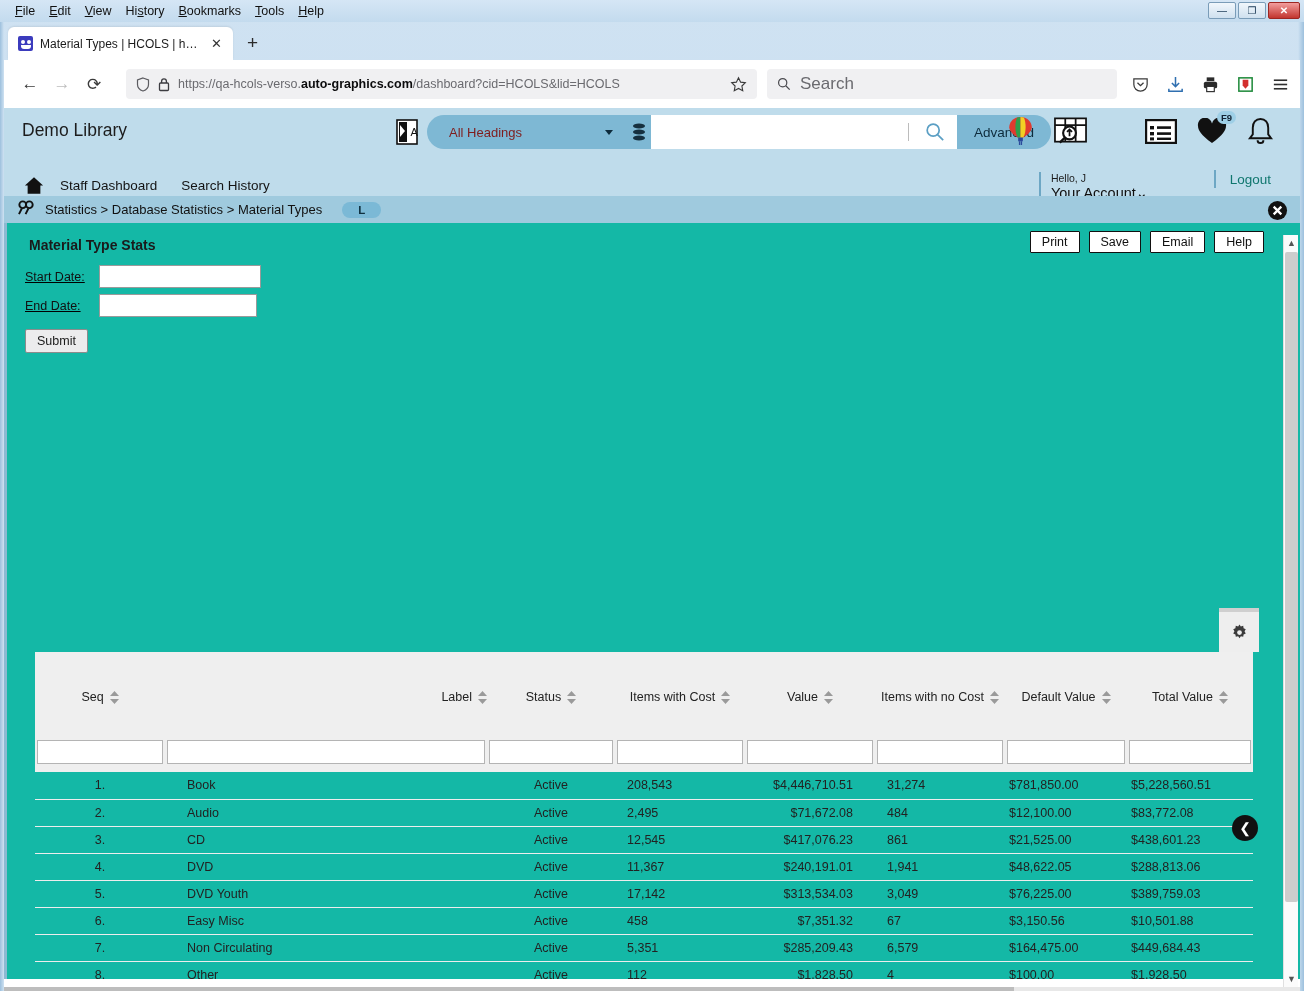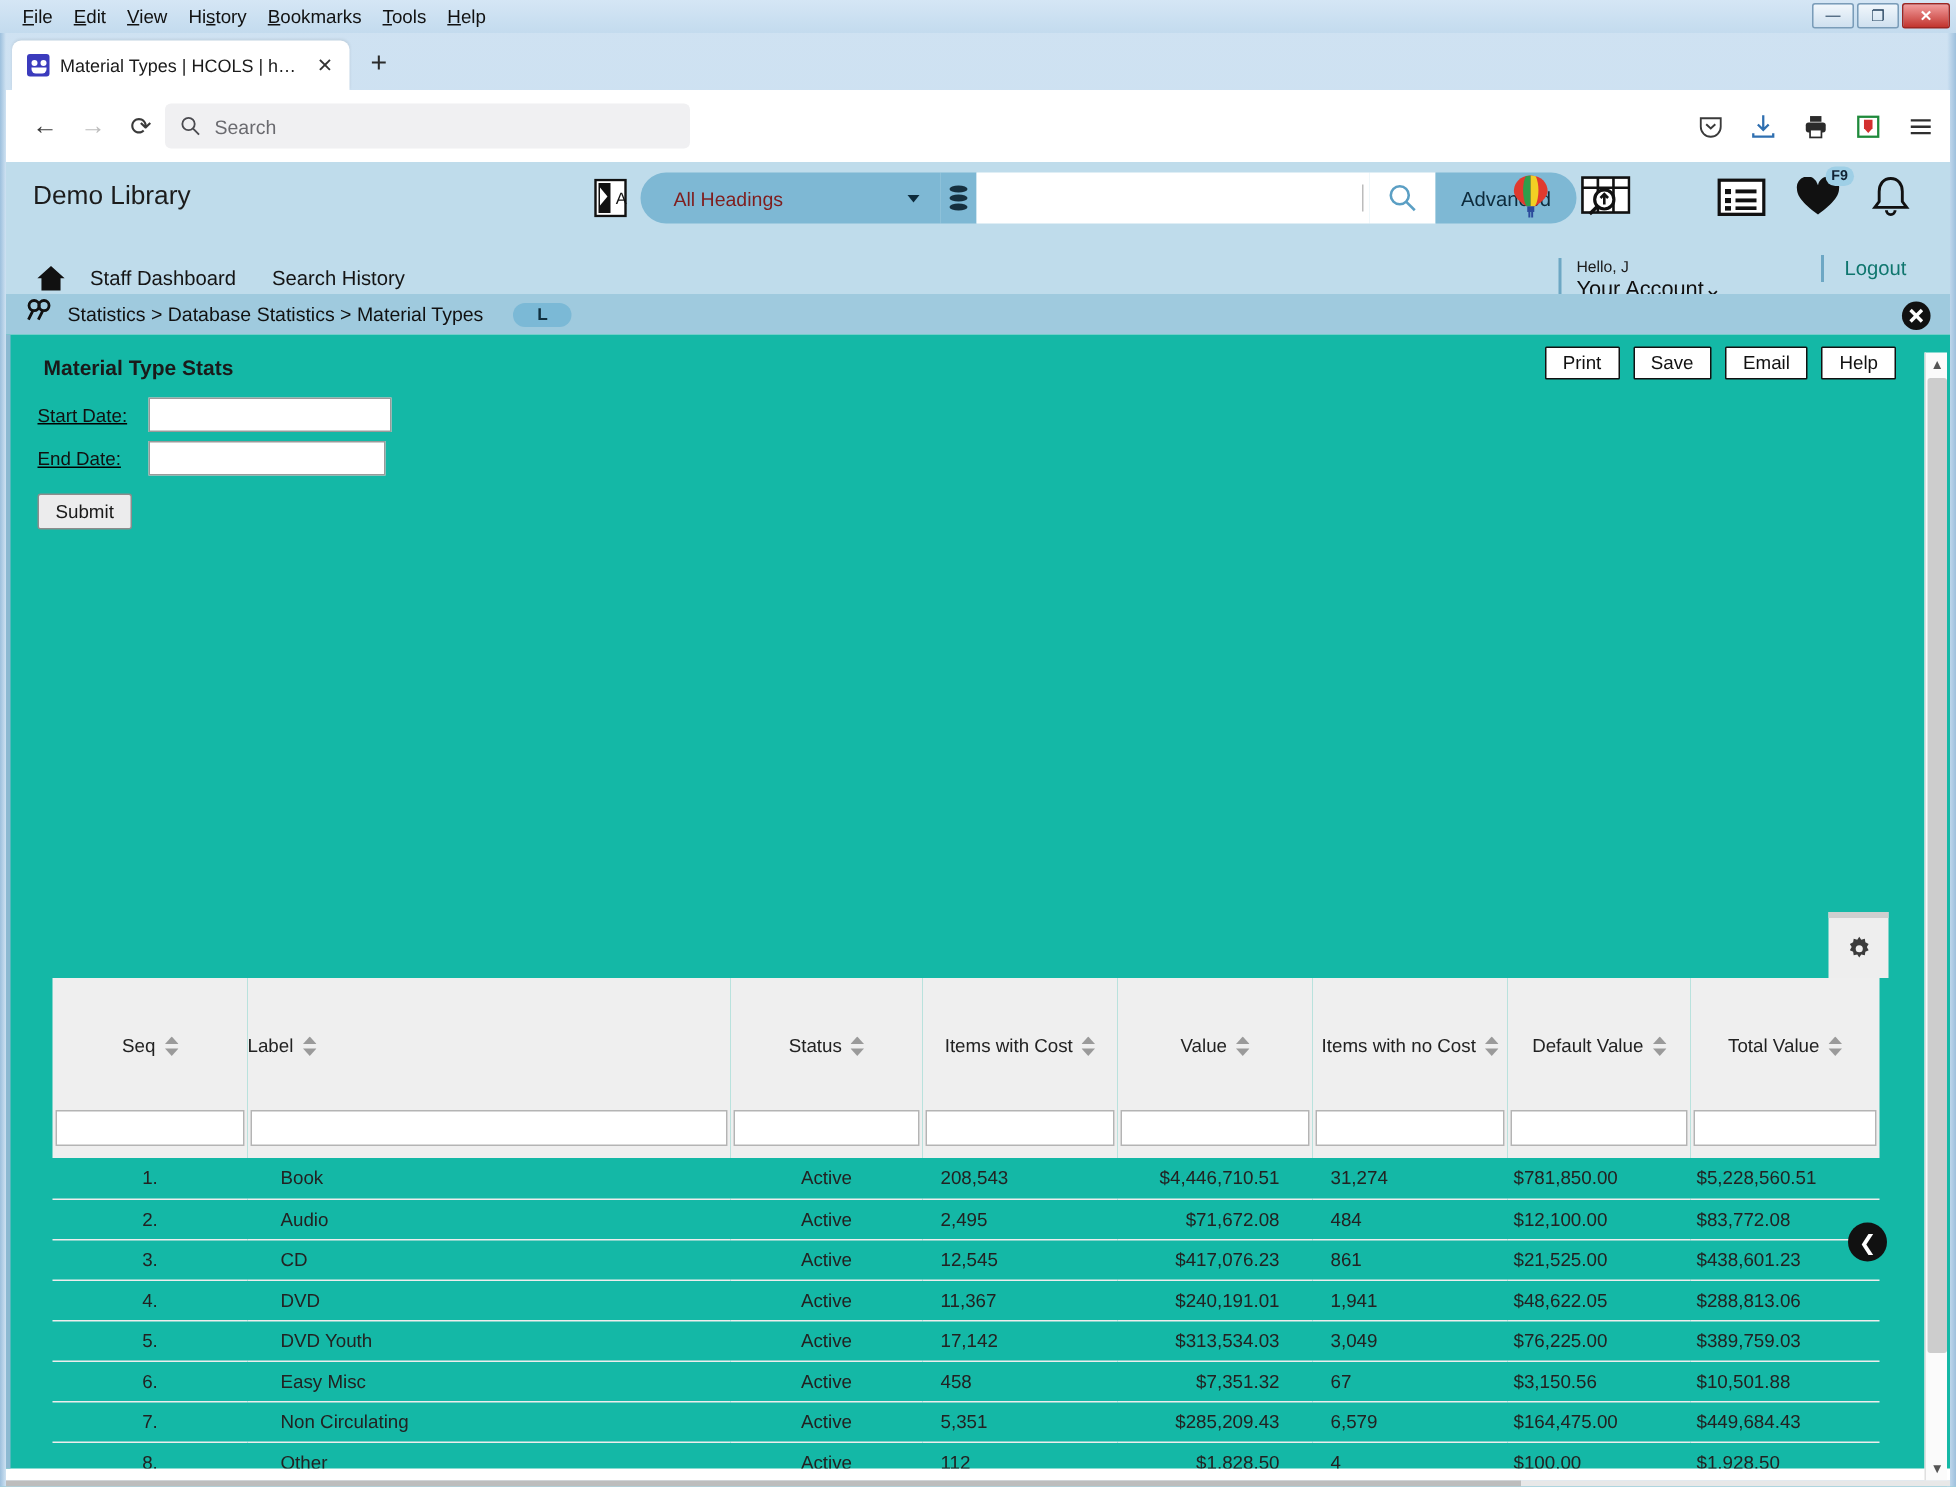"https://qa-hcols-verso.auto-graphics.com" div.urlbar { html: none -> <div> <svg> <path></path> </svg> <svg> <rect></rect> <path></path> </svg> <span><span>https://qa-hcols-verso.</span><b>auto-graphics.com</b><span>/dashboard?cid=HCOLS&amp;lid=HCOLS</span></span> <svg> <path></path> </svg> </div> }
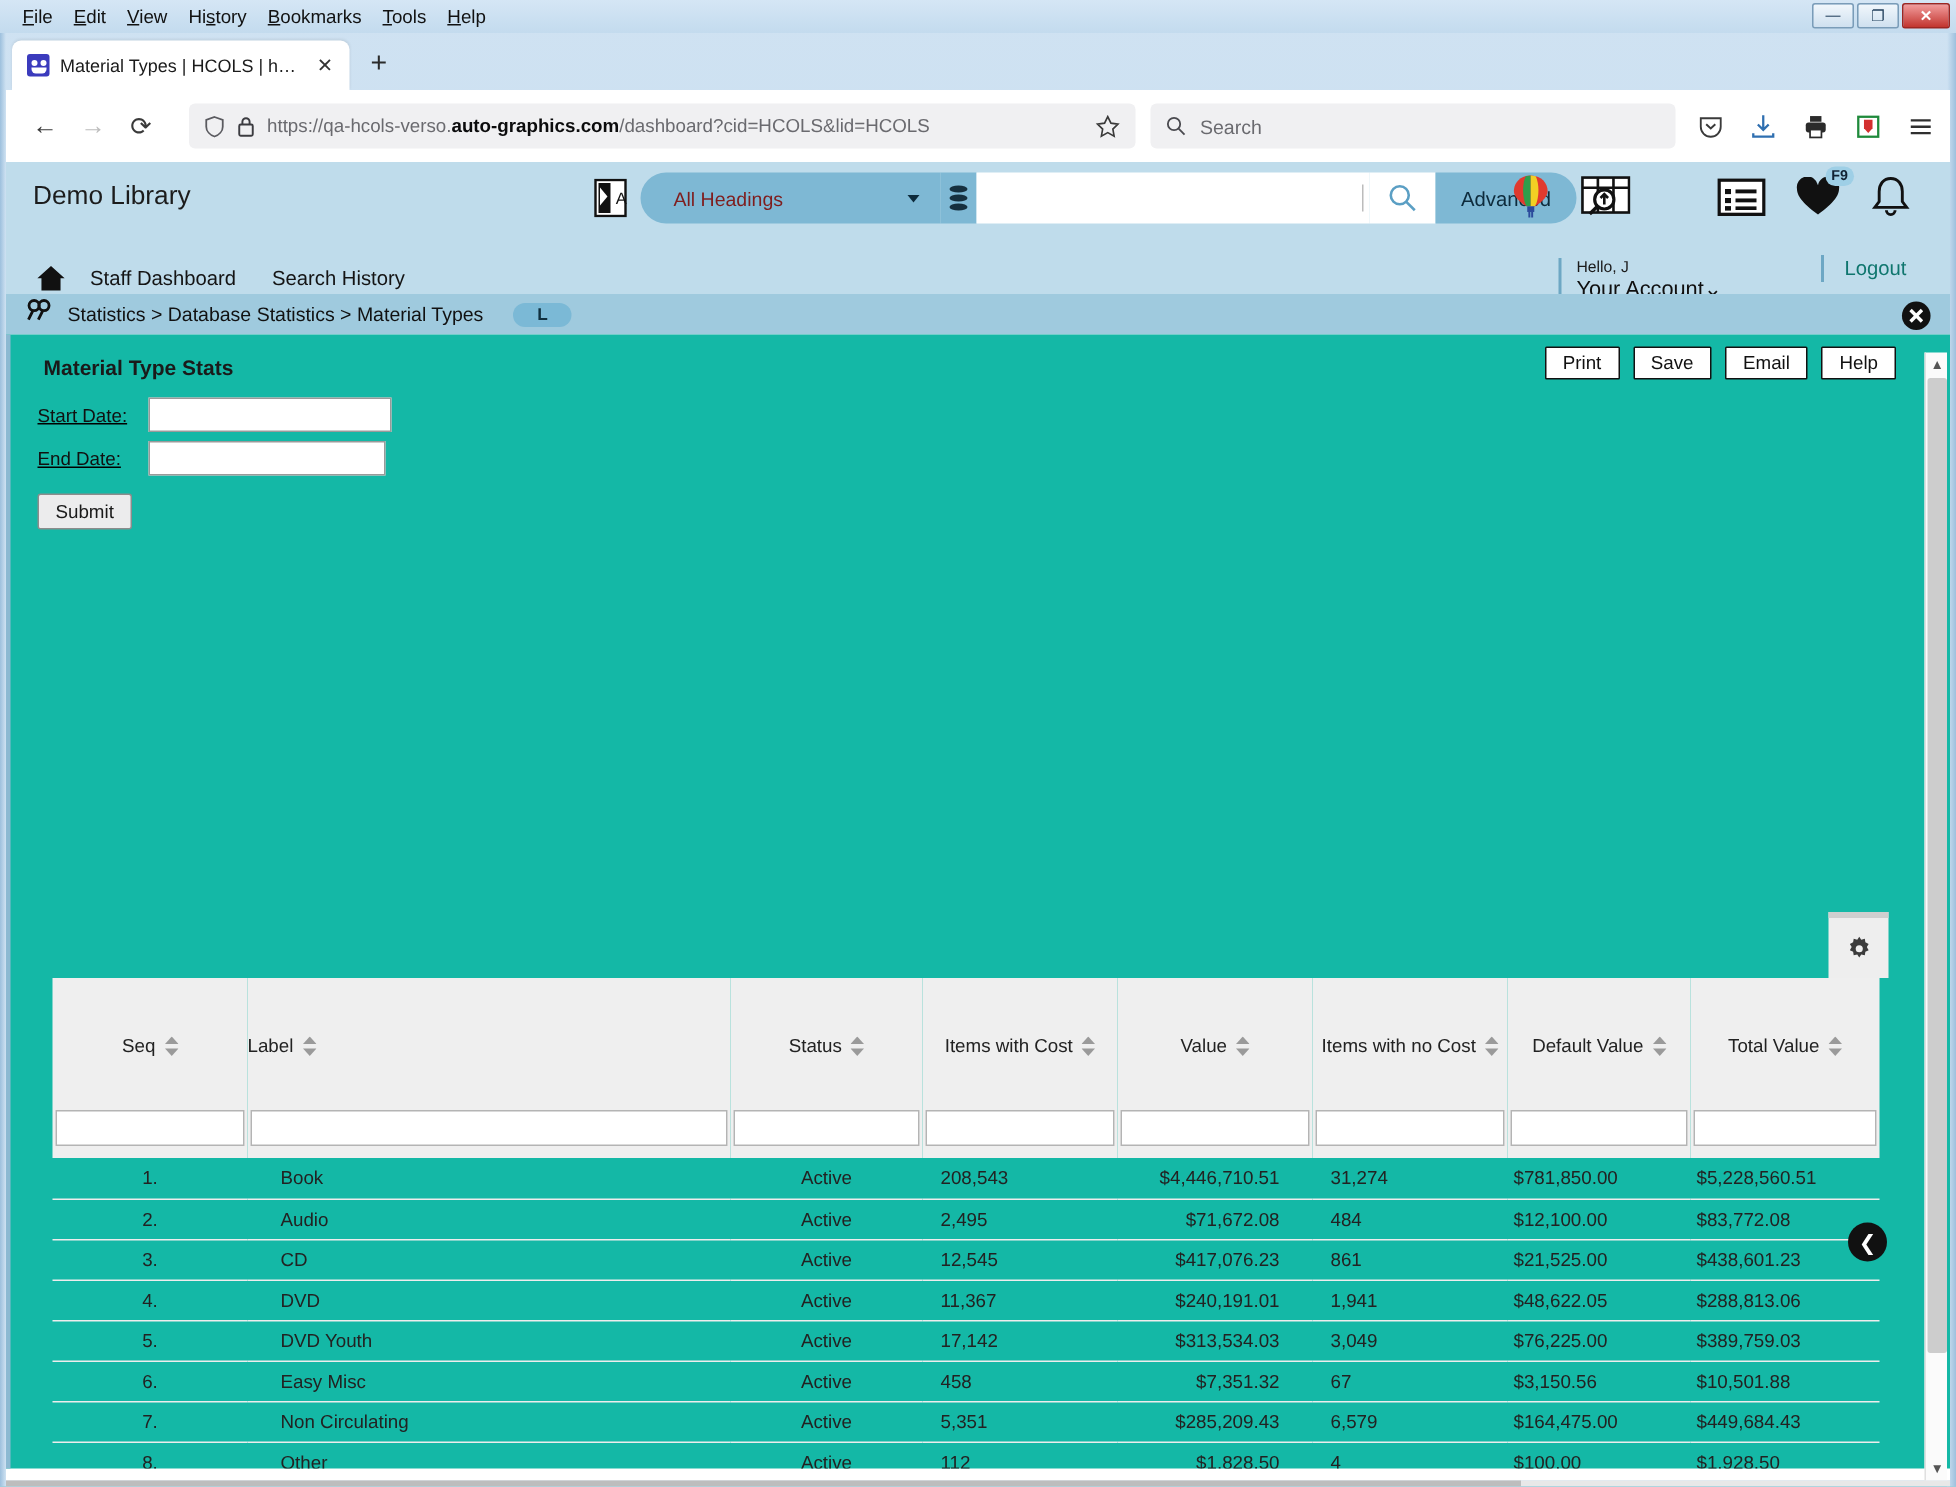"Search" .search-ph { font-size: 13px -> 17px }
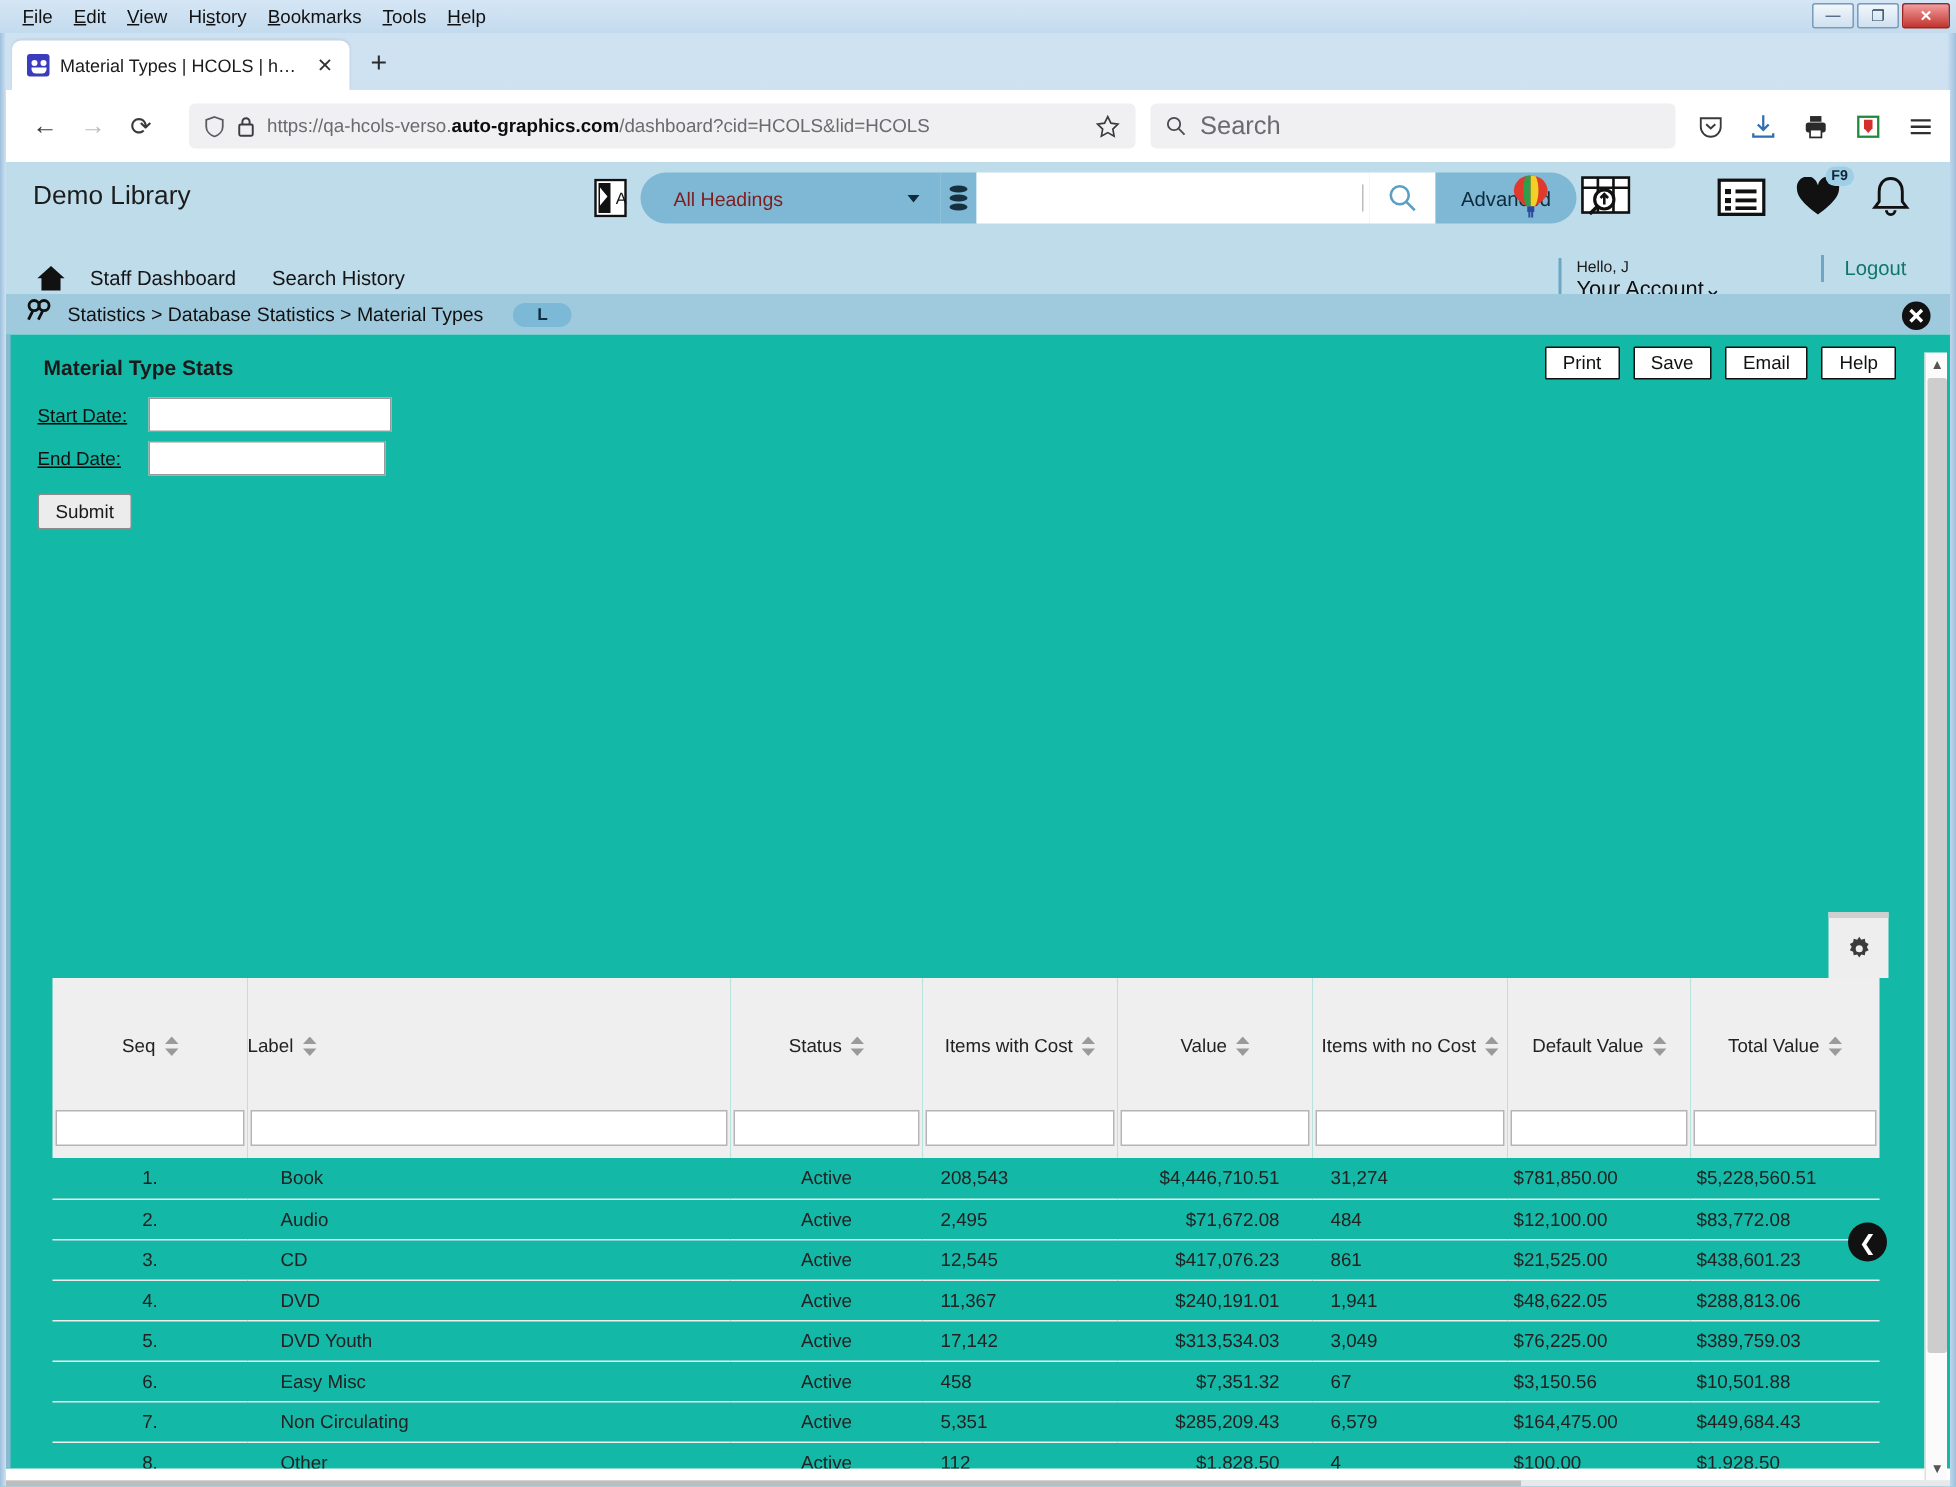"Label" th.c-label { text-align: left -> right }
